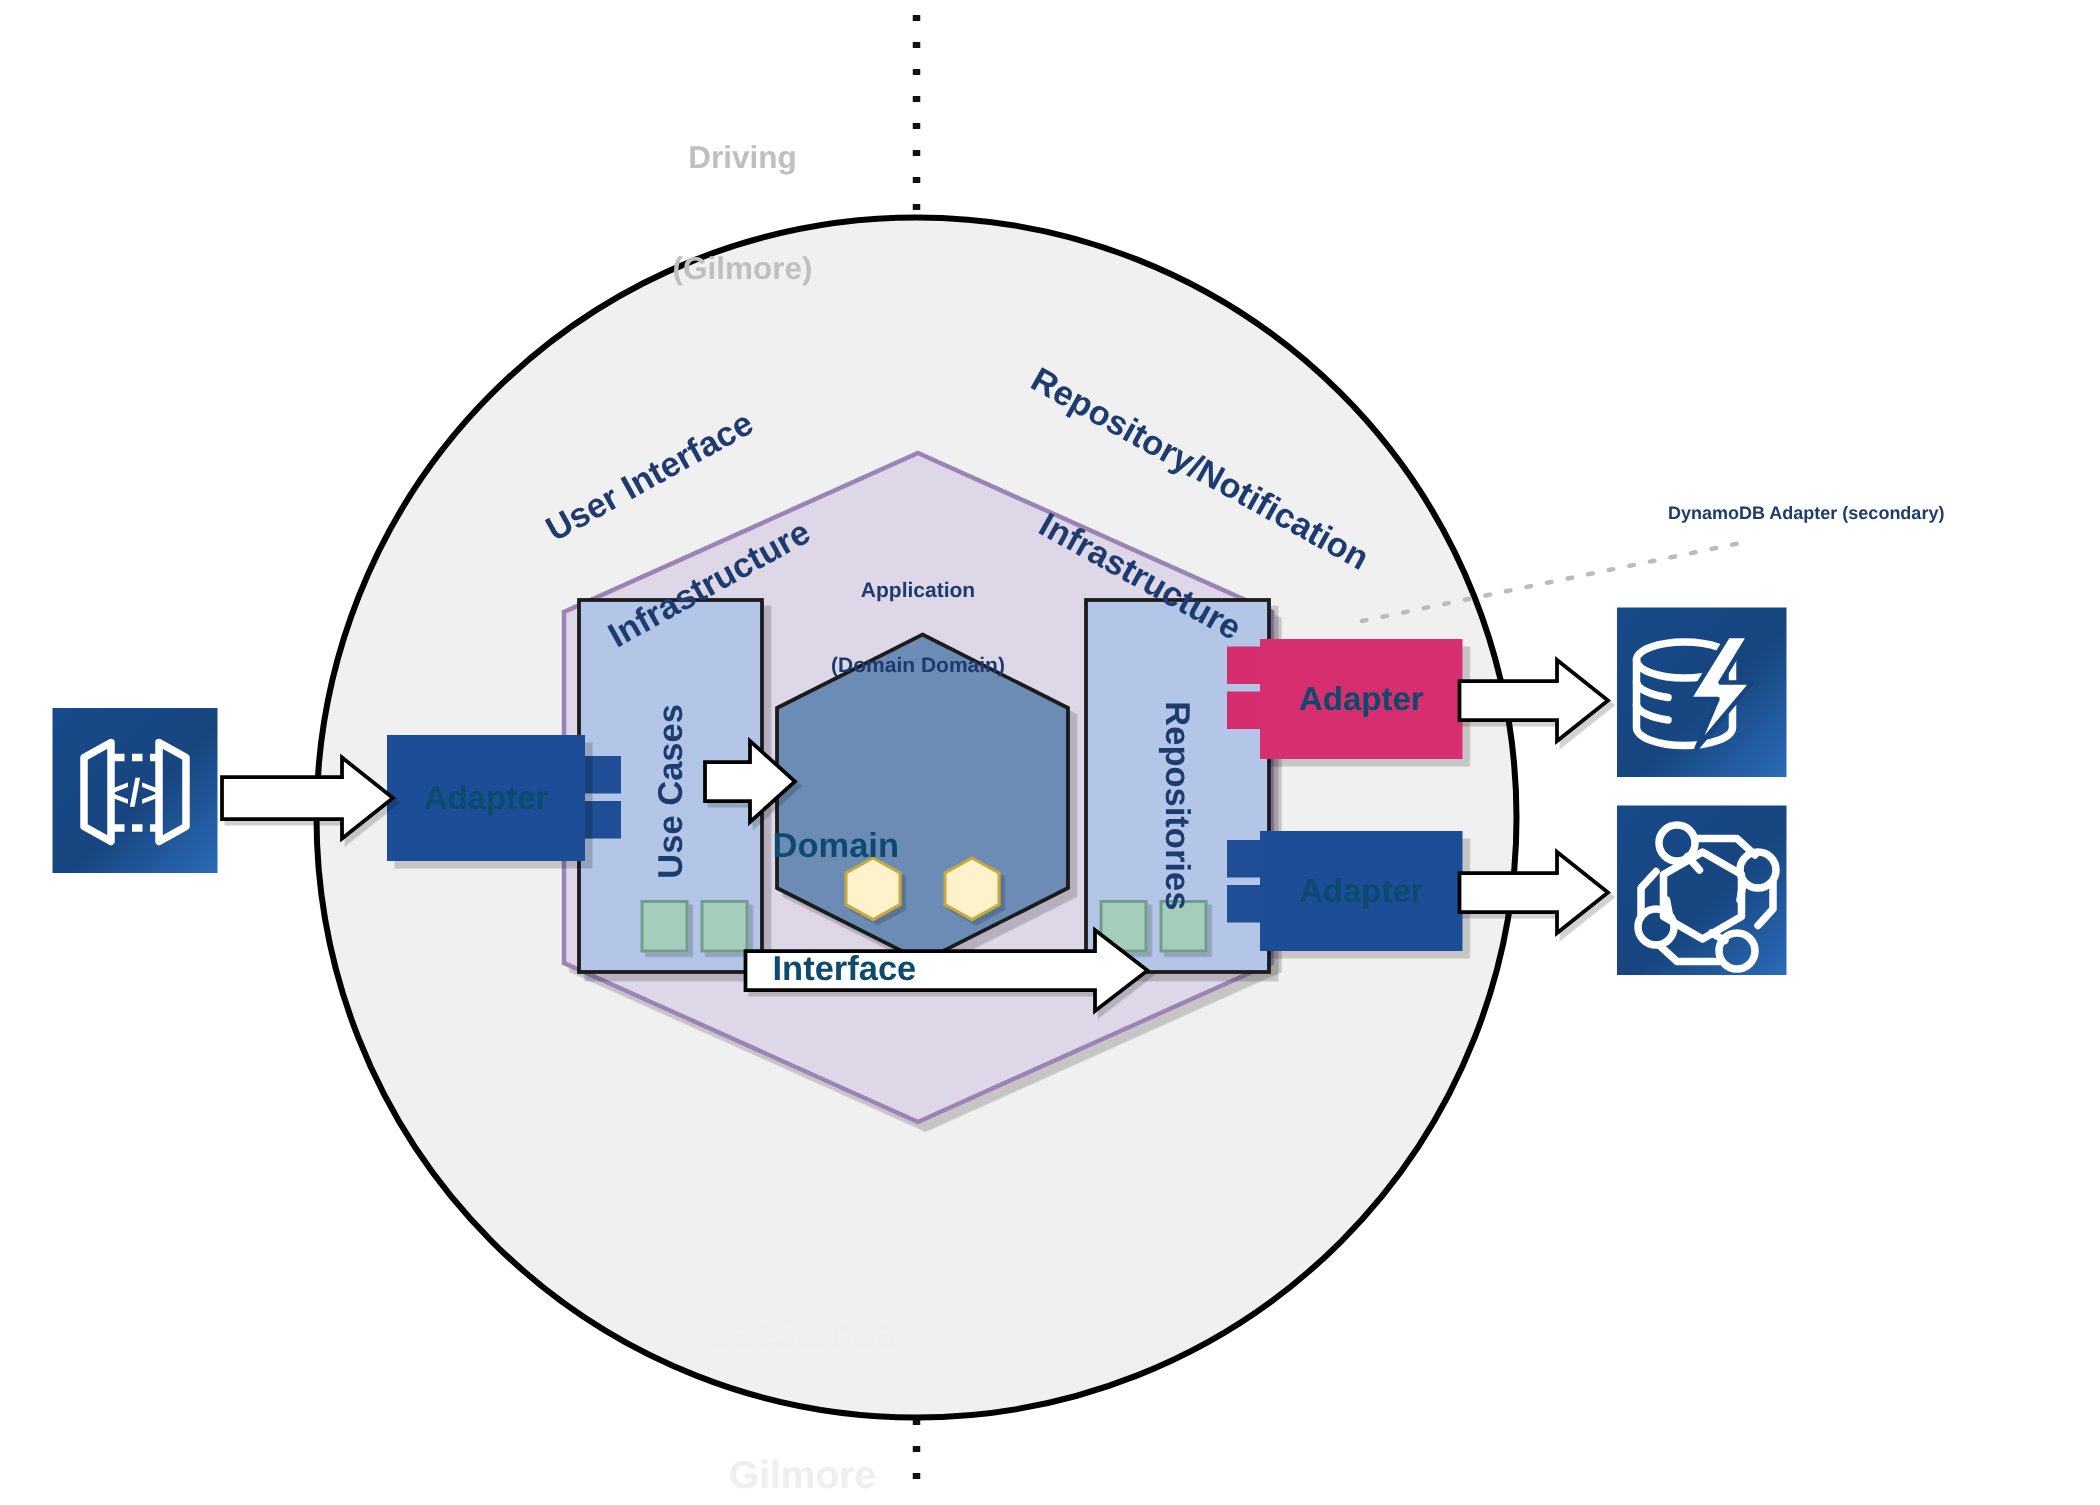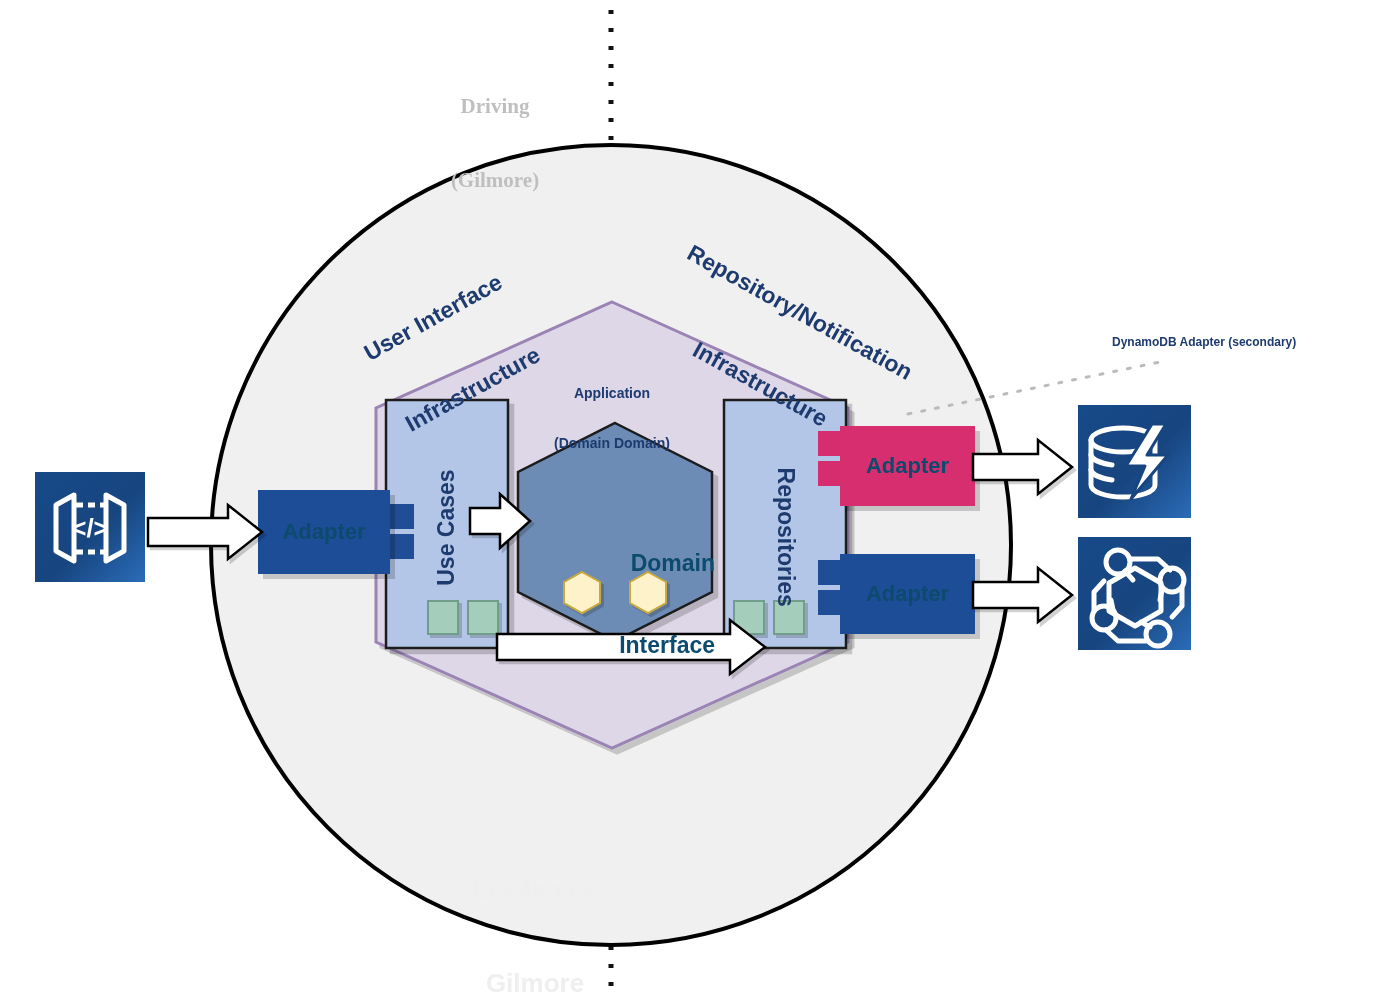"Driving" div.txt { font-family: Liberation Serif, serif -> none }
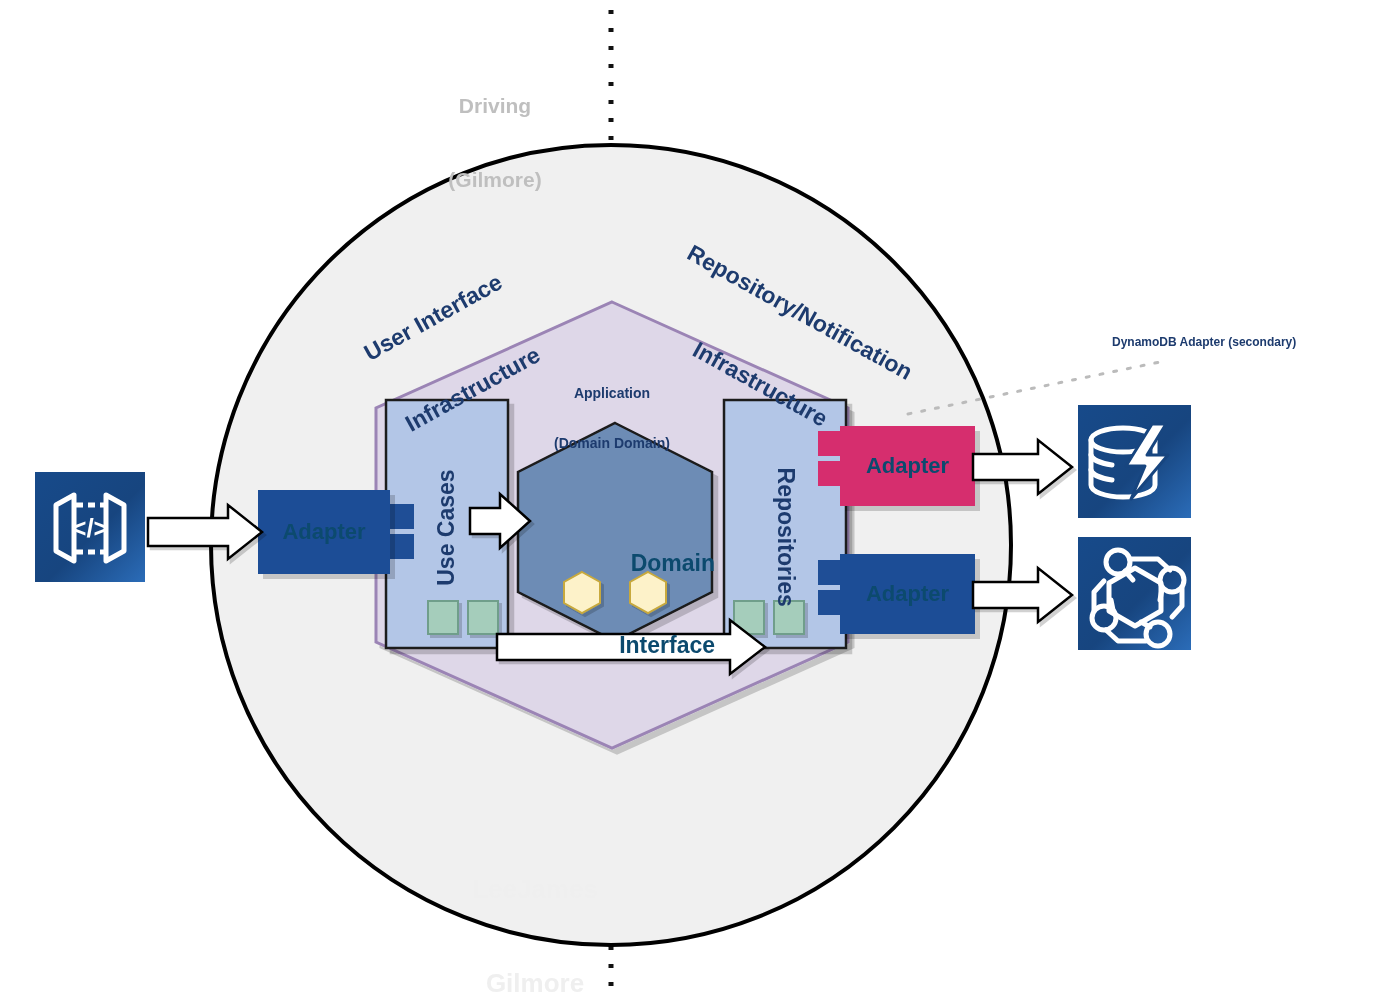"Domain" div.txt { text-align: right -> left }
